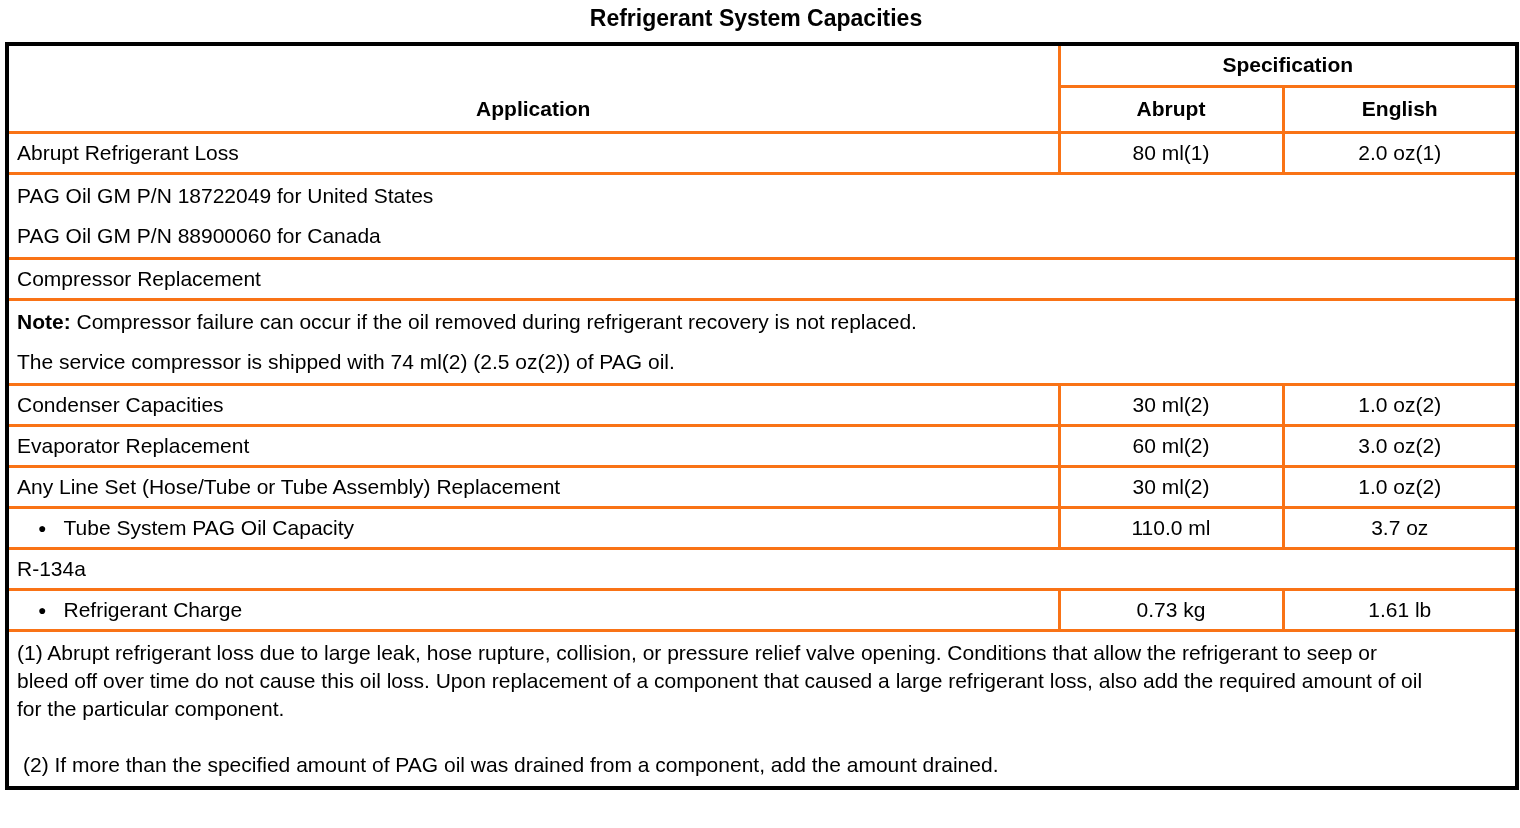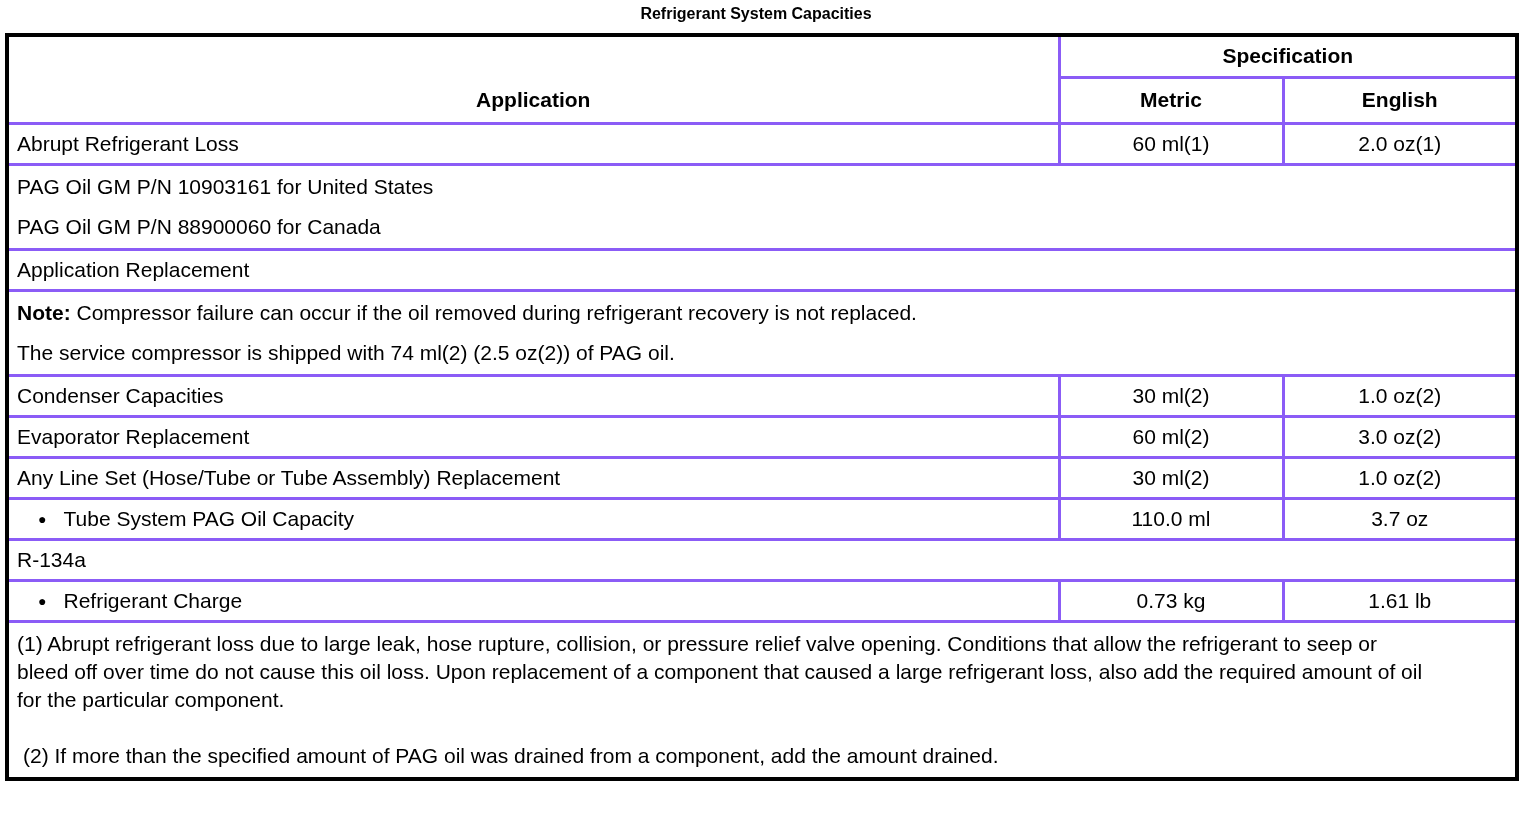"Refrigerant System Capacities" .page-title { font-size: 16px -> 23px }
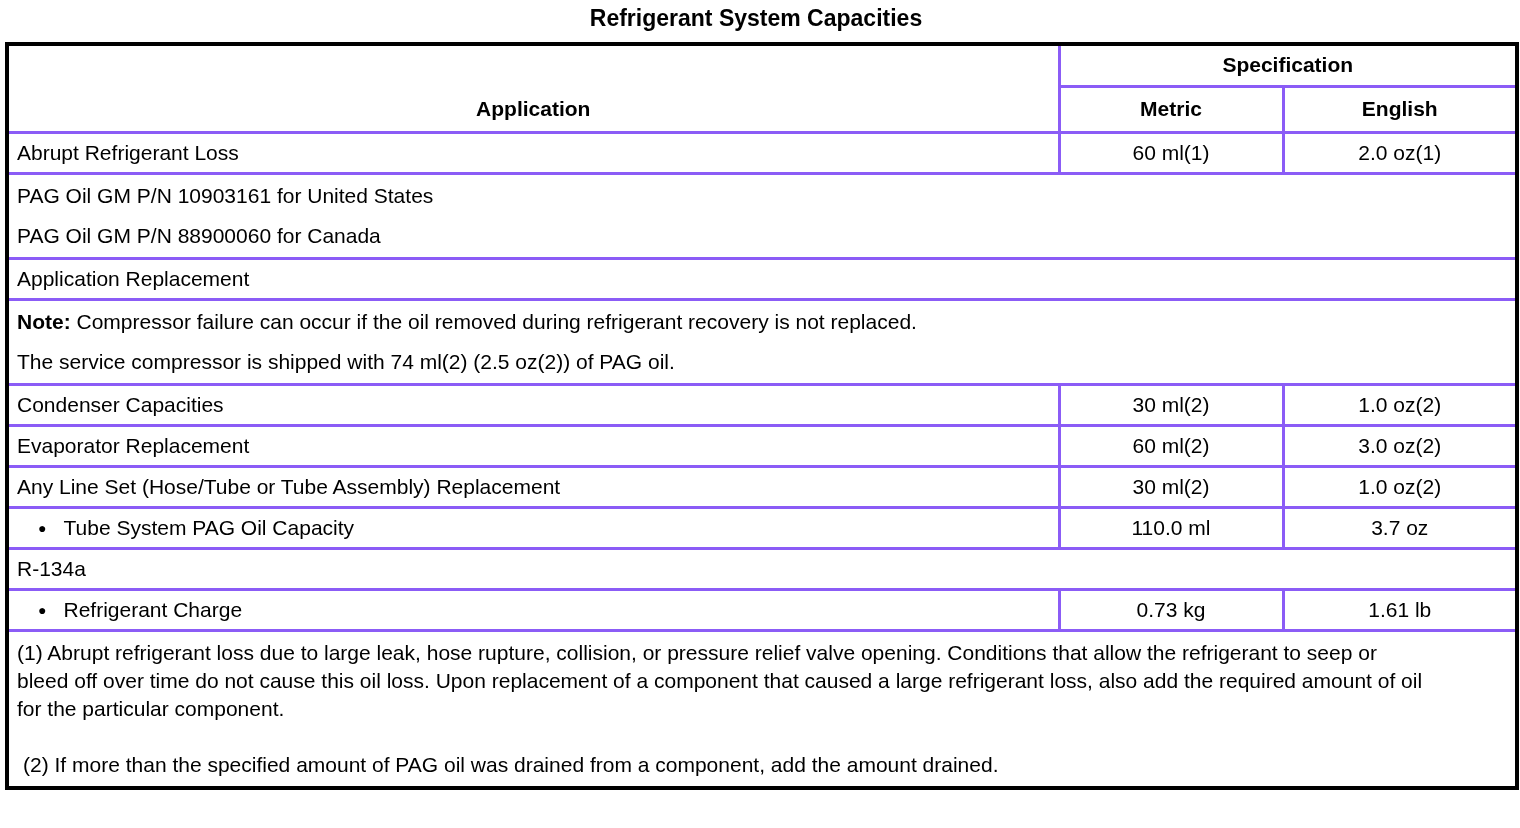"Specification" th, td { border: 3px solid #8b5cf6 -> 3px solid #f97316 }
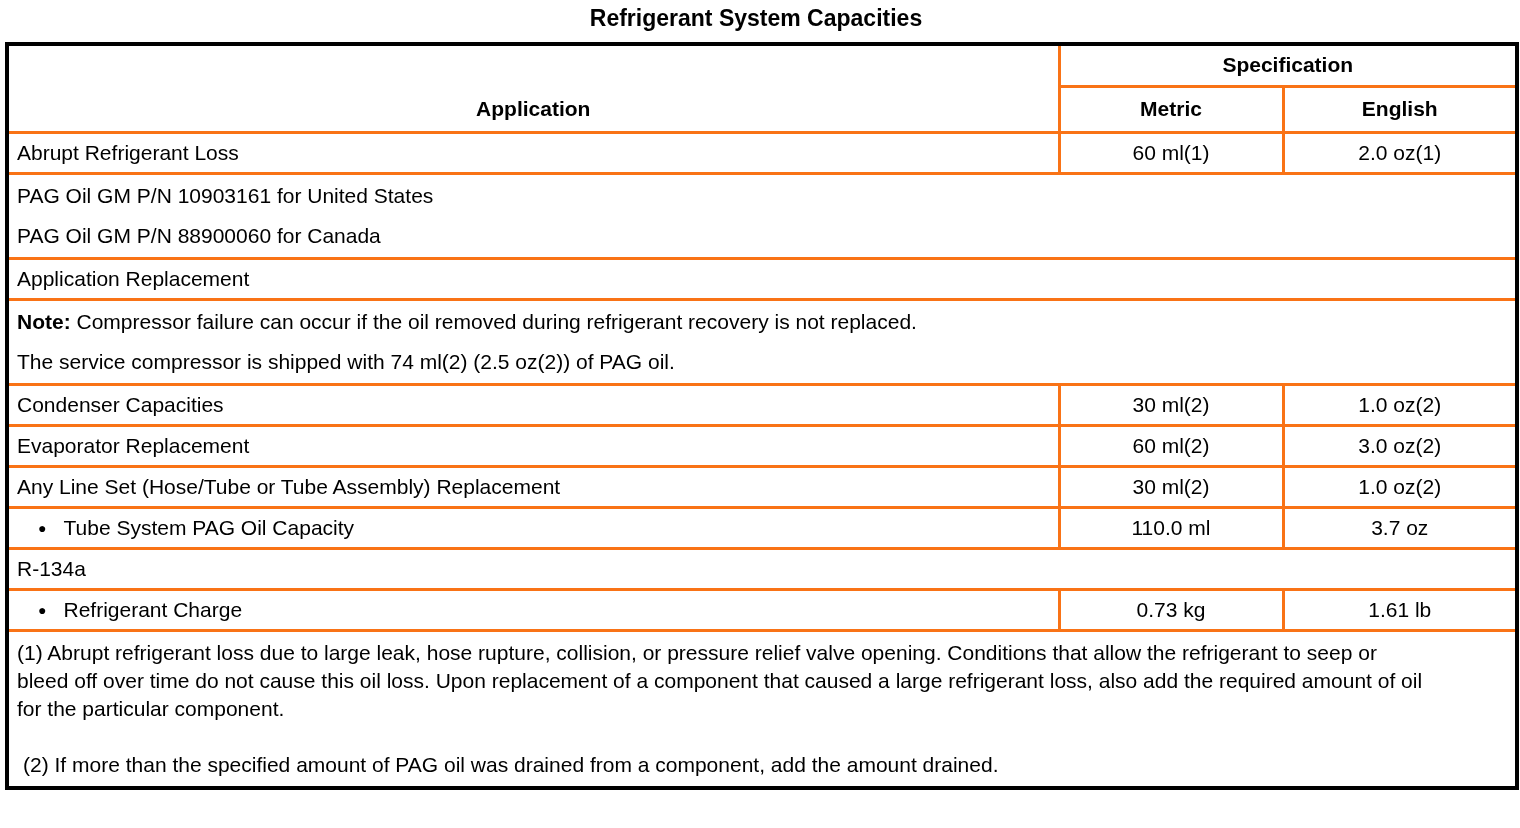"Metric" th { text: Metric -> Abrupt }
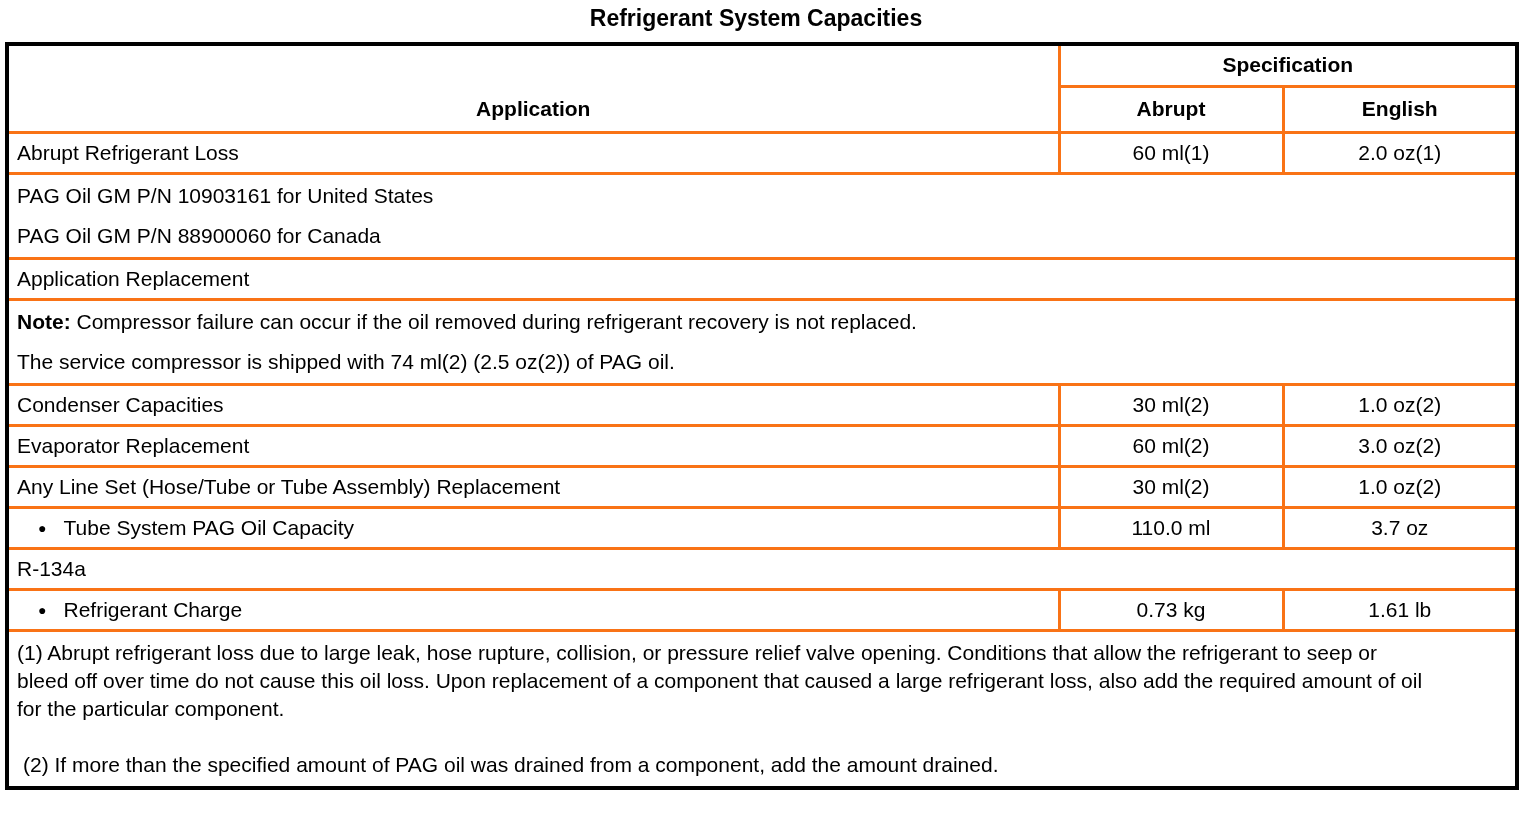"60 ml(1)" td.val { text: 60 -> 80 }
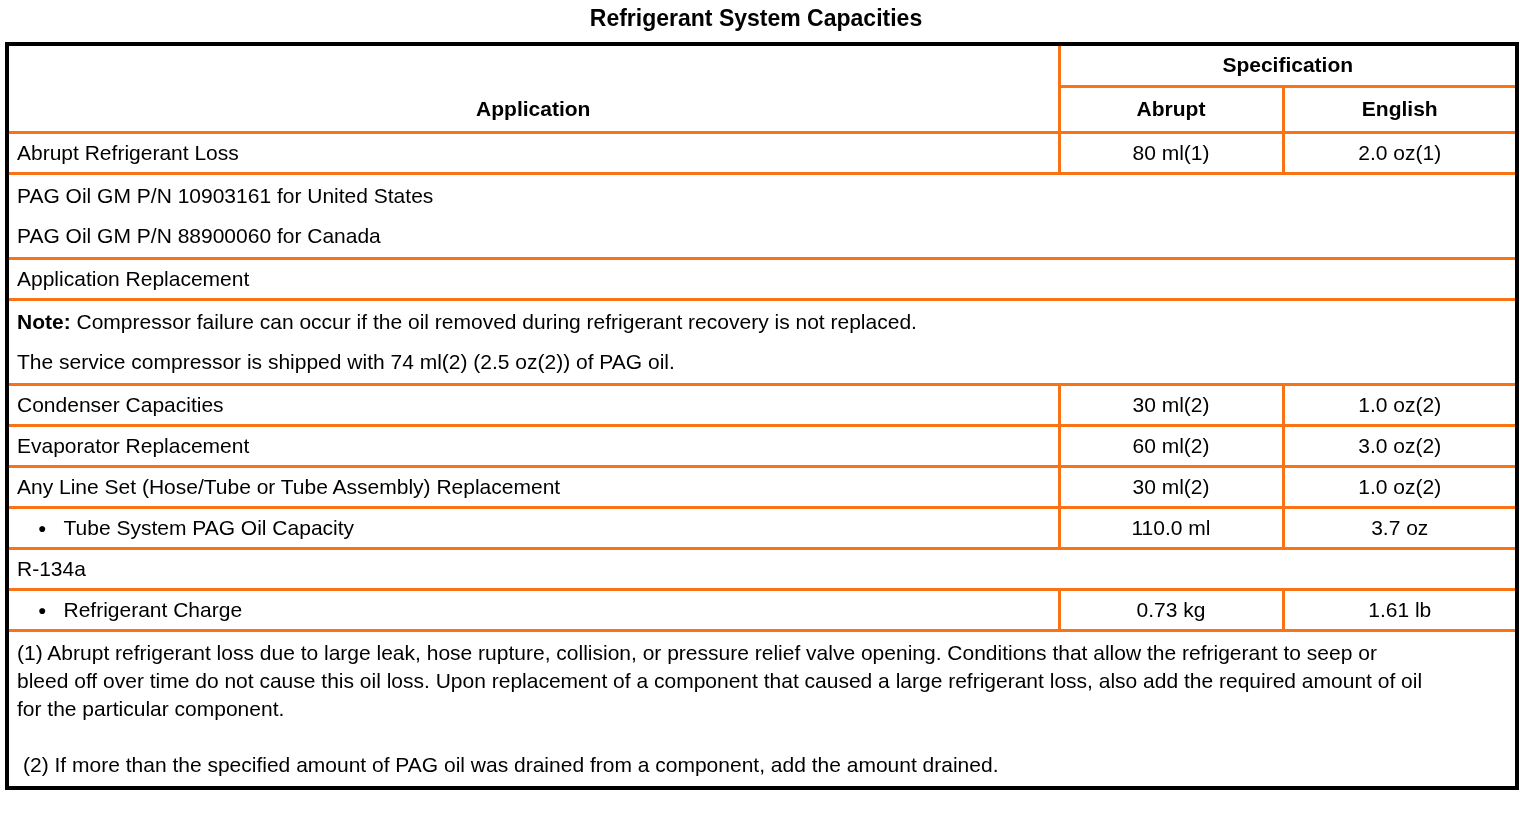"PAG Oil GM P/N 10903161" div.line { text: 10903161 -> 18722049 }
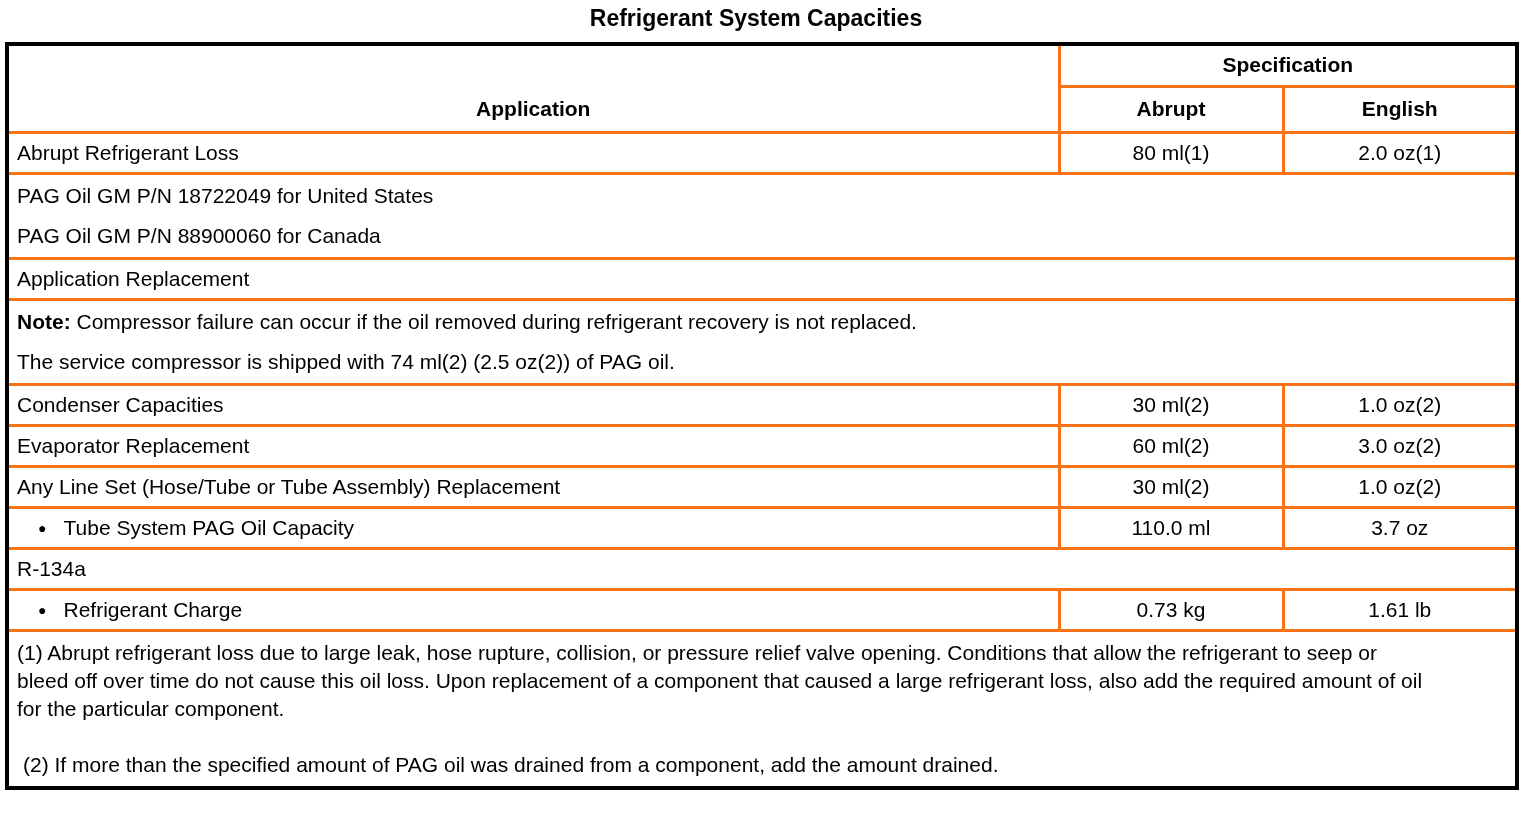"Application Replacement" td.full { text: Application -> Compressor }
